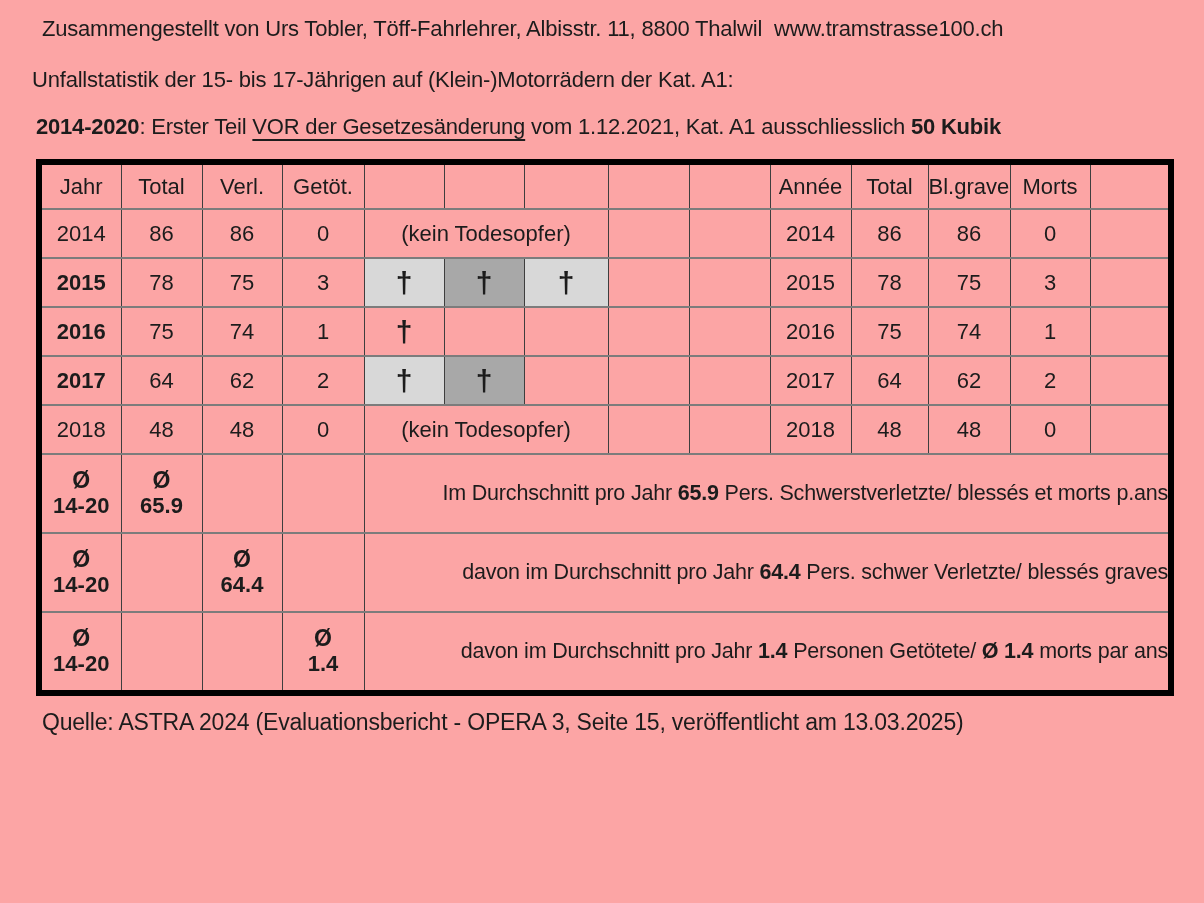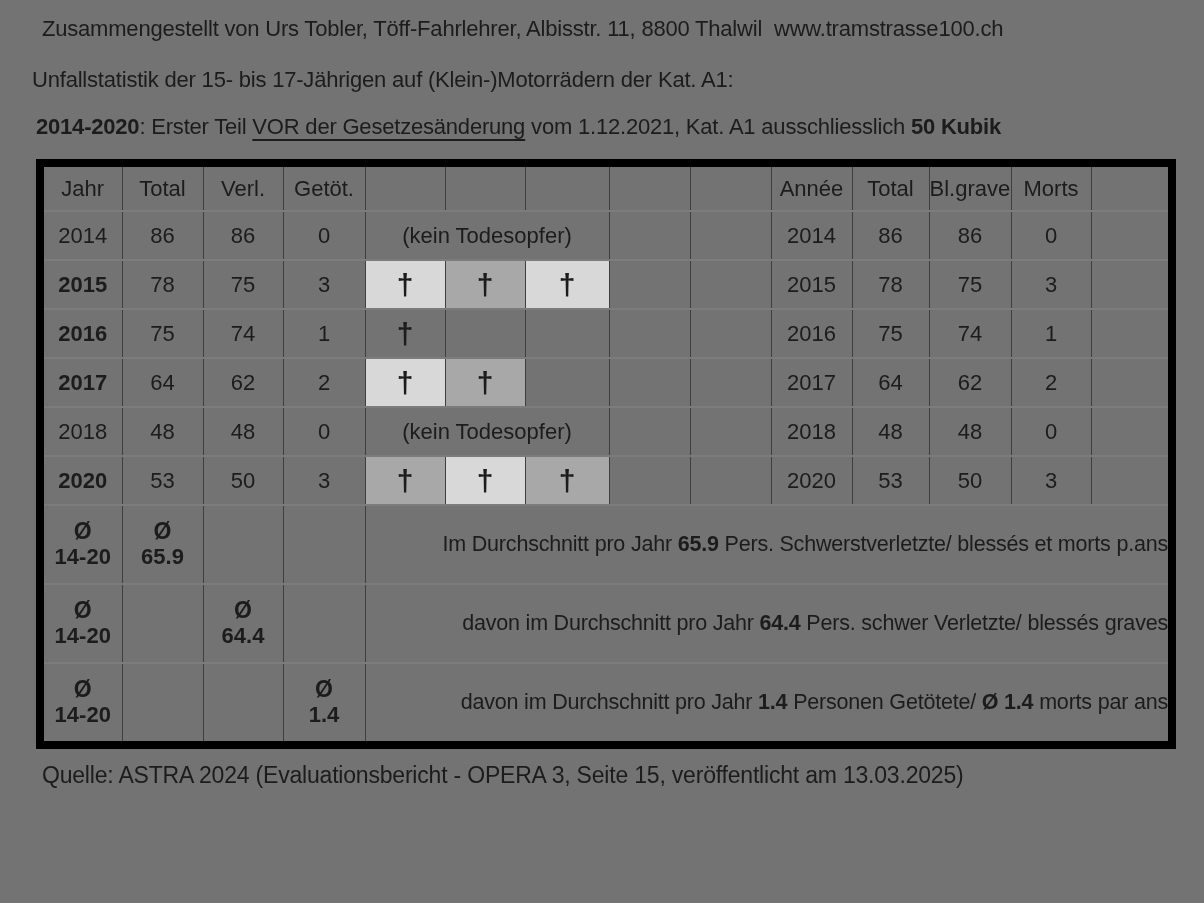"Zusammengestellt von Urs Tobler," .page { background: #737373 -> #fca5a5 }
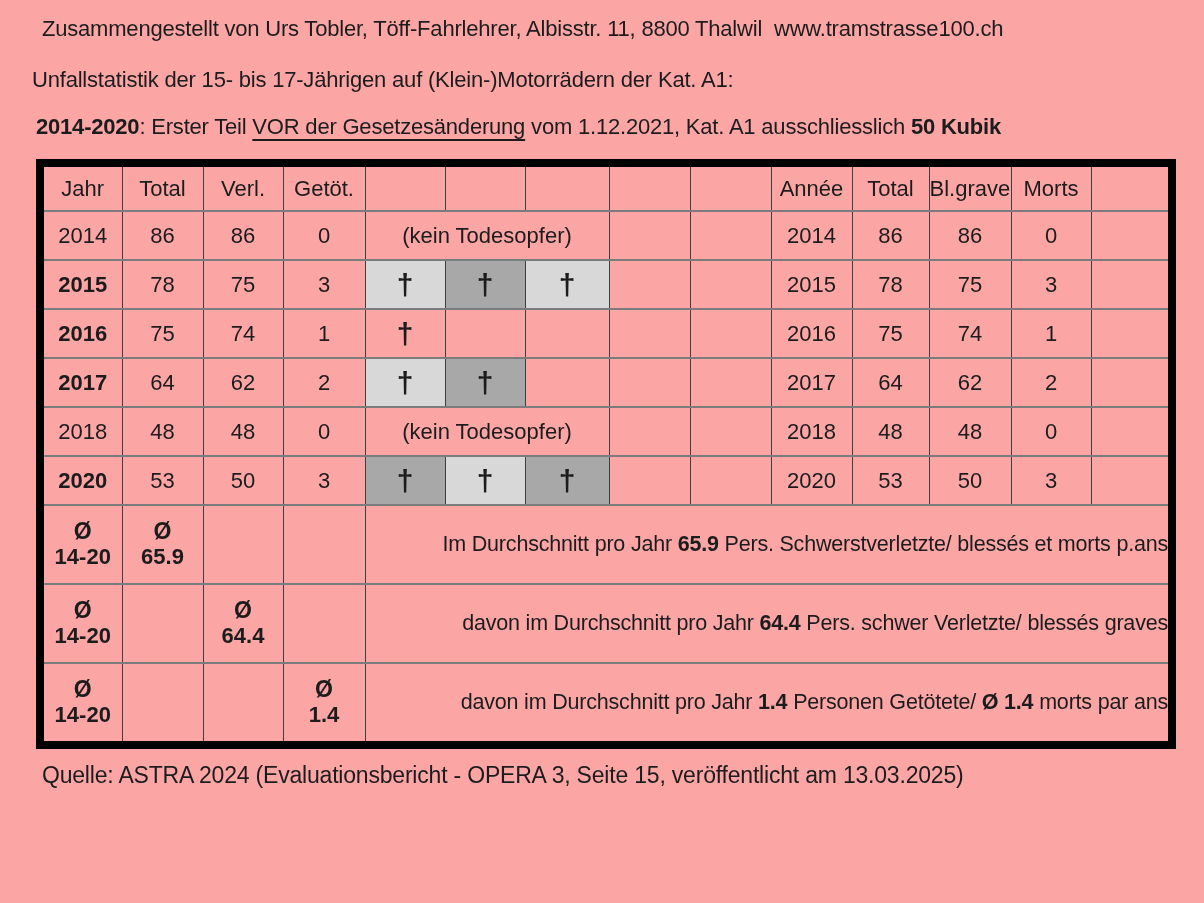"Jahr" table { border: 8px solid #000000 -> 6px solid #000000 }
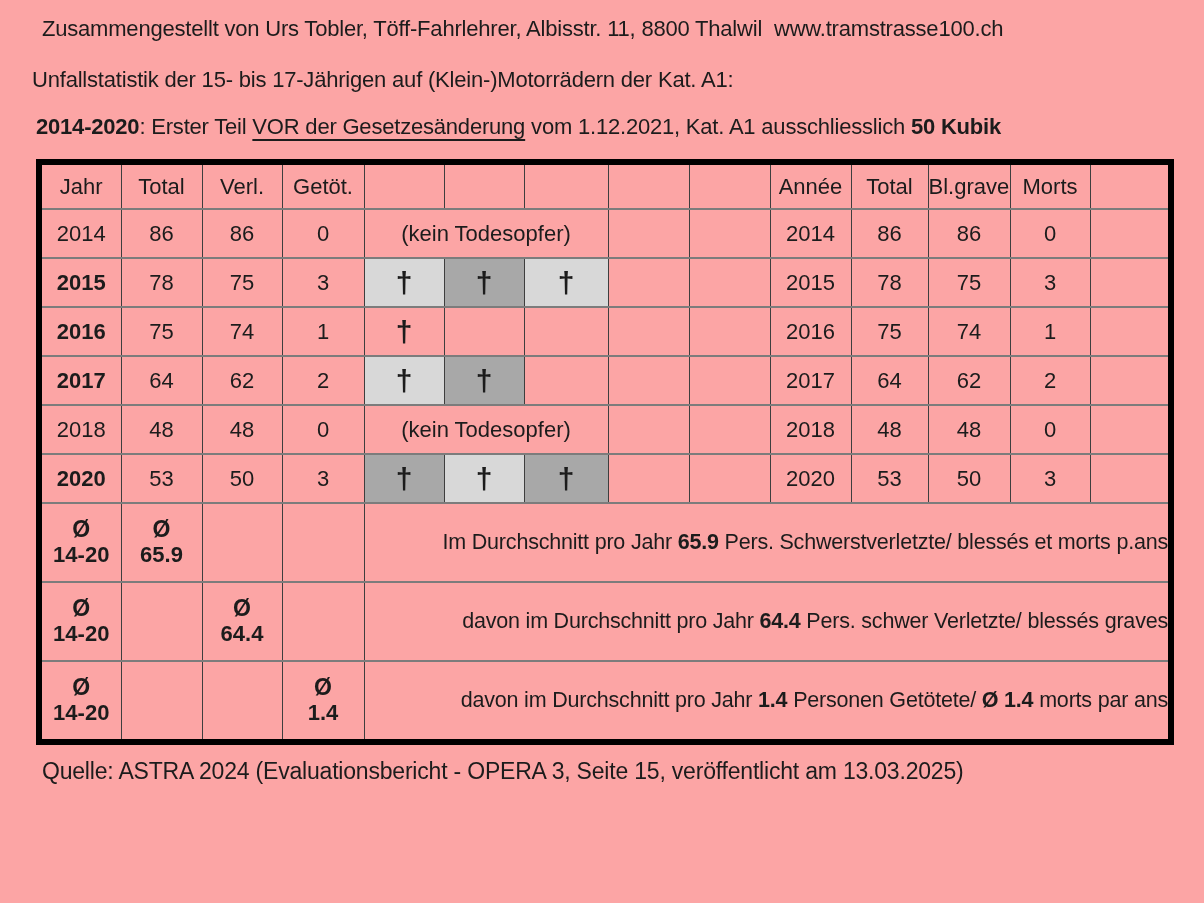"2020" tr.yr { html: <tr> <td>2020</td> <td>53</td> <td>50</td> <td>3</td> <td>†</td> <td>†</td> <td>†</td> <td></td> <td></td> <td>2020</td> <td>53</td> <td>50</td> <td>3</td> <td></td> </tr> -> none }
